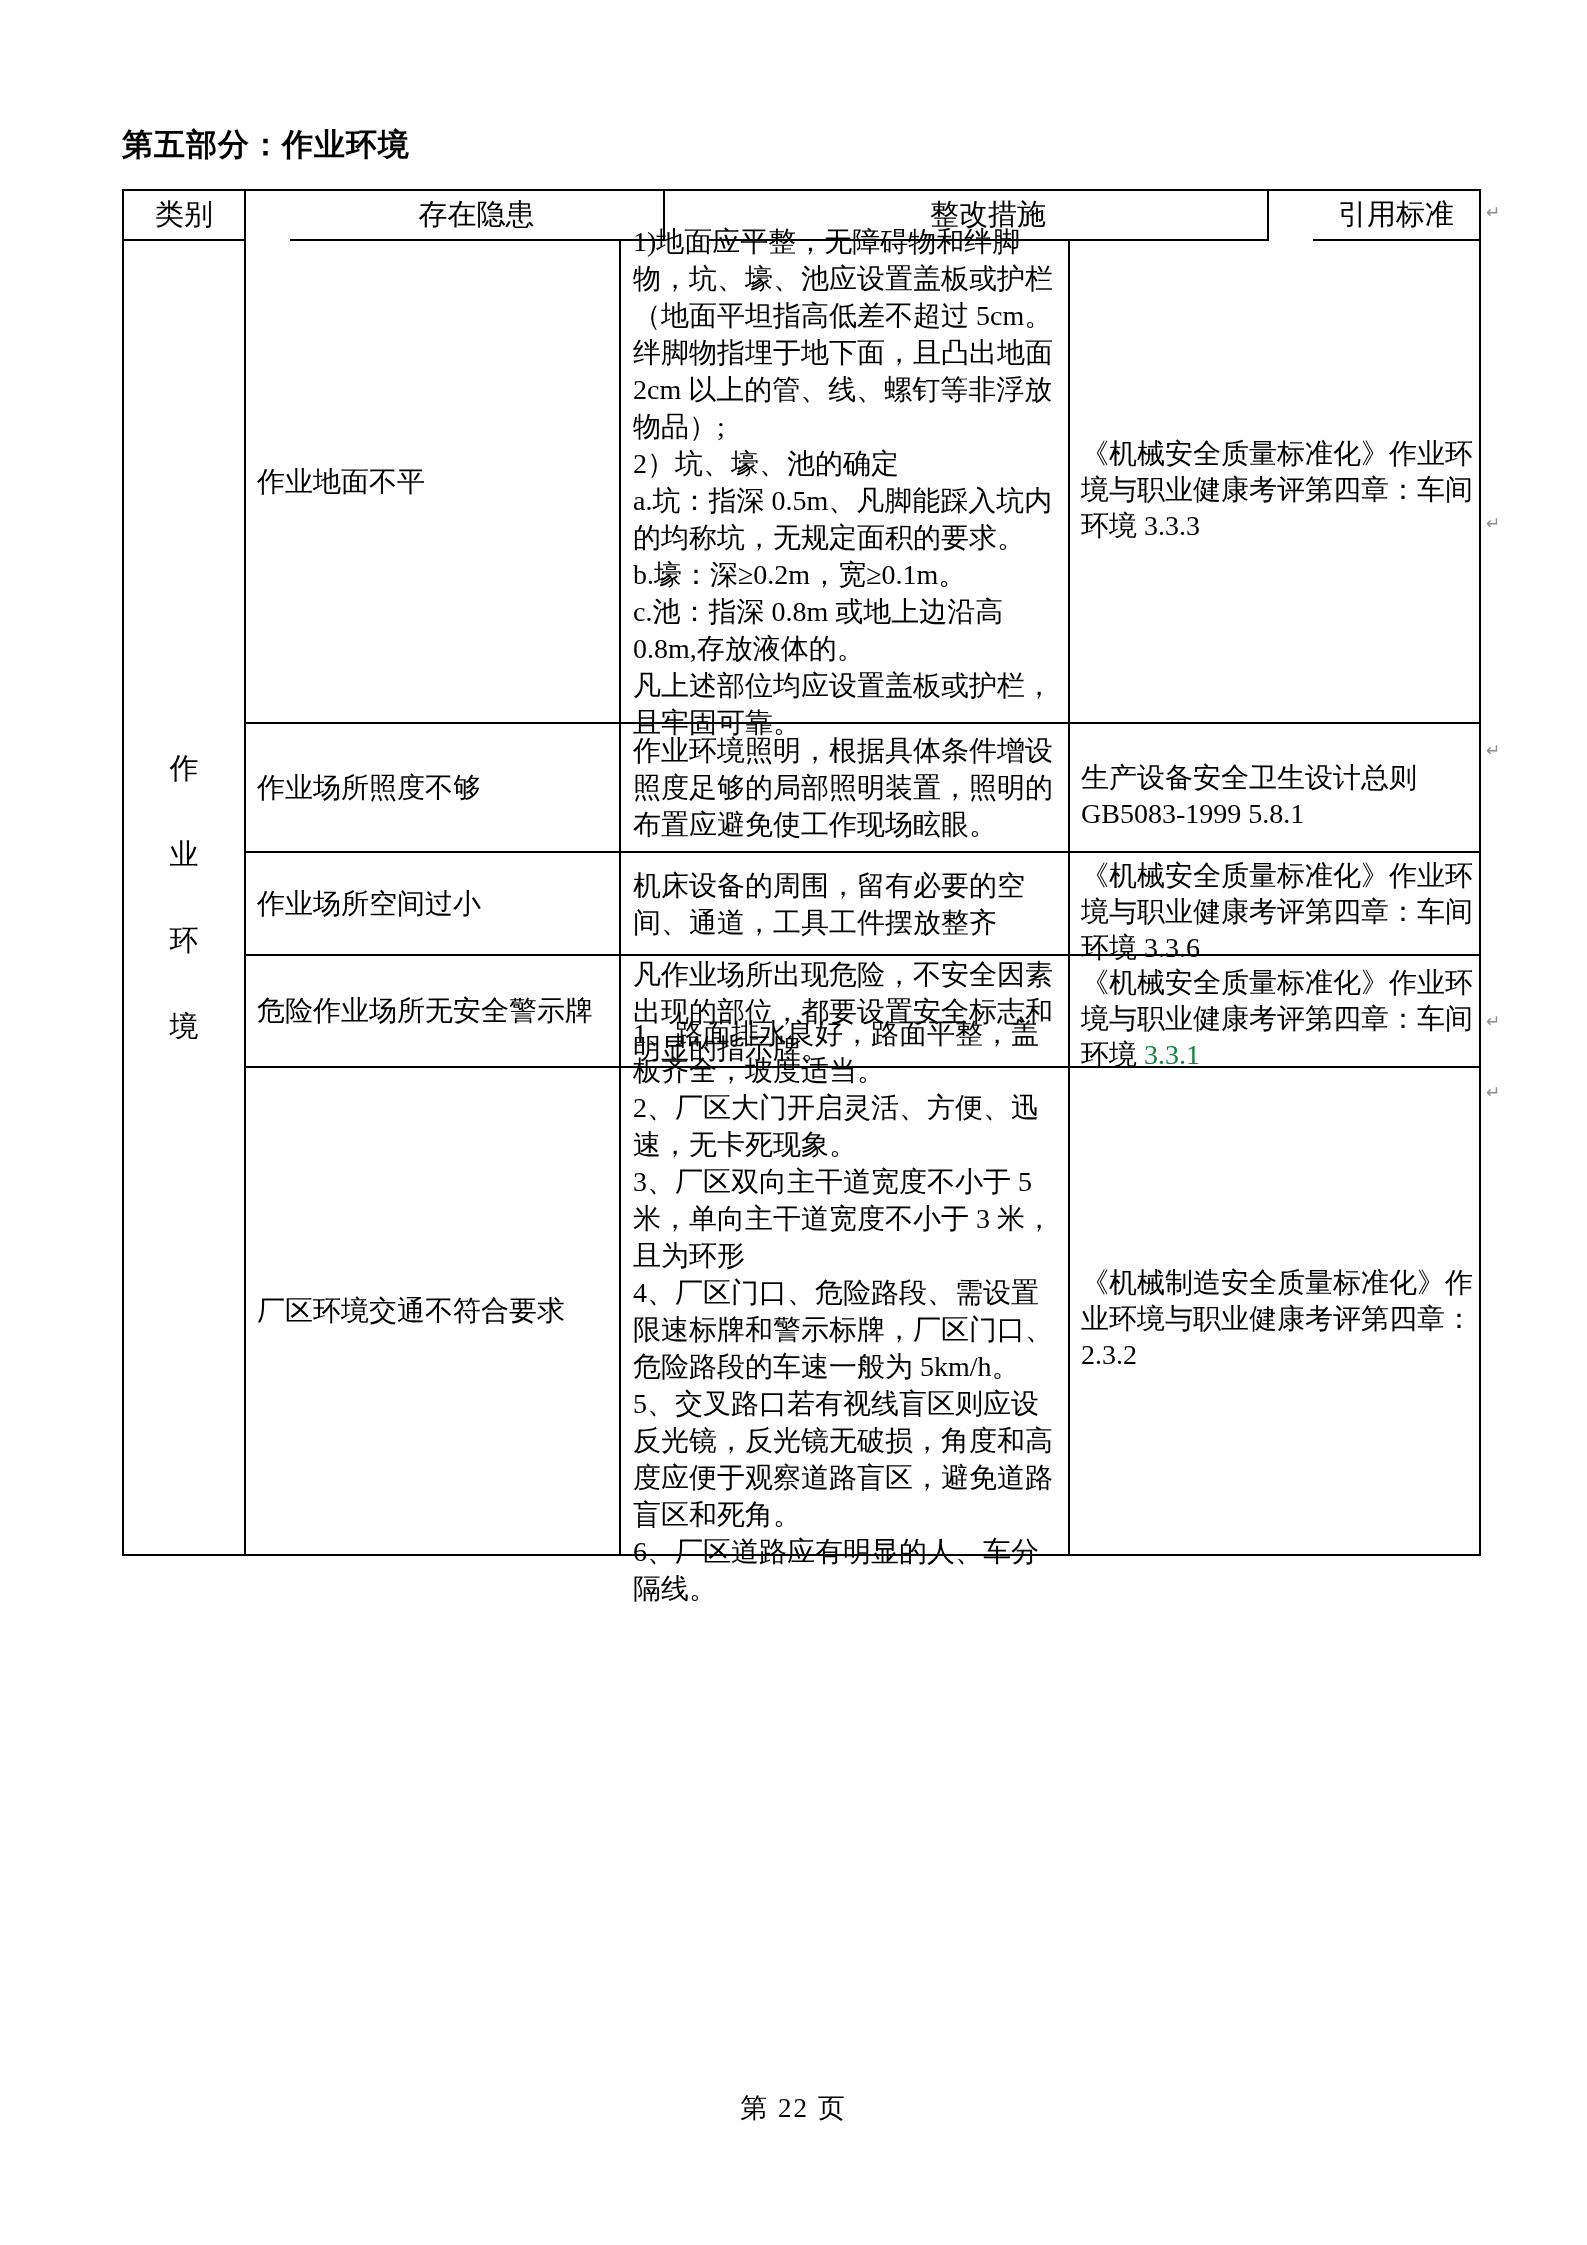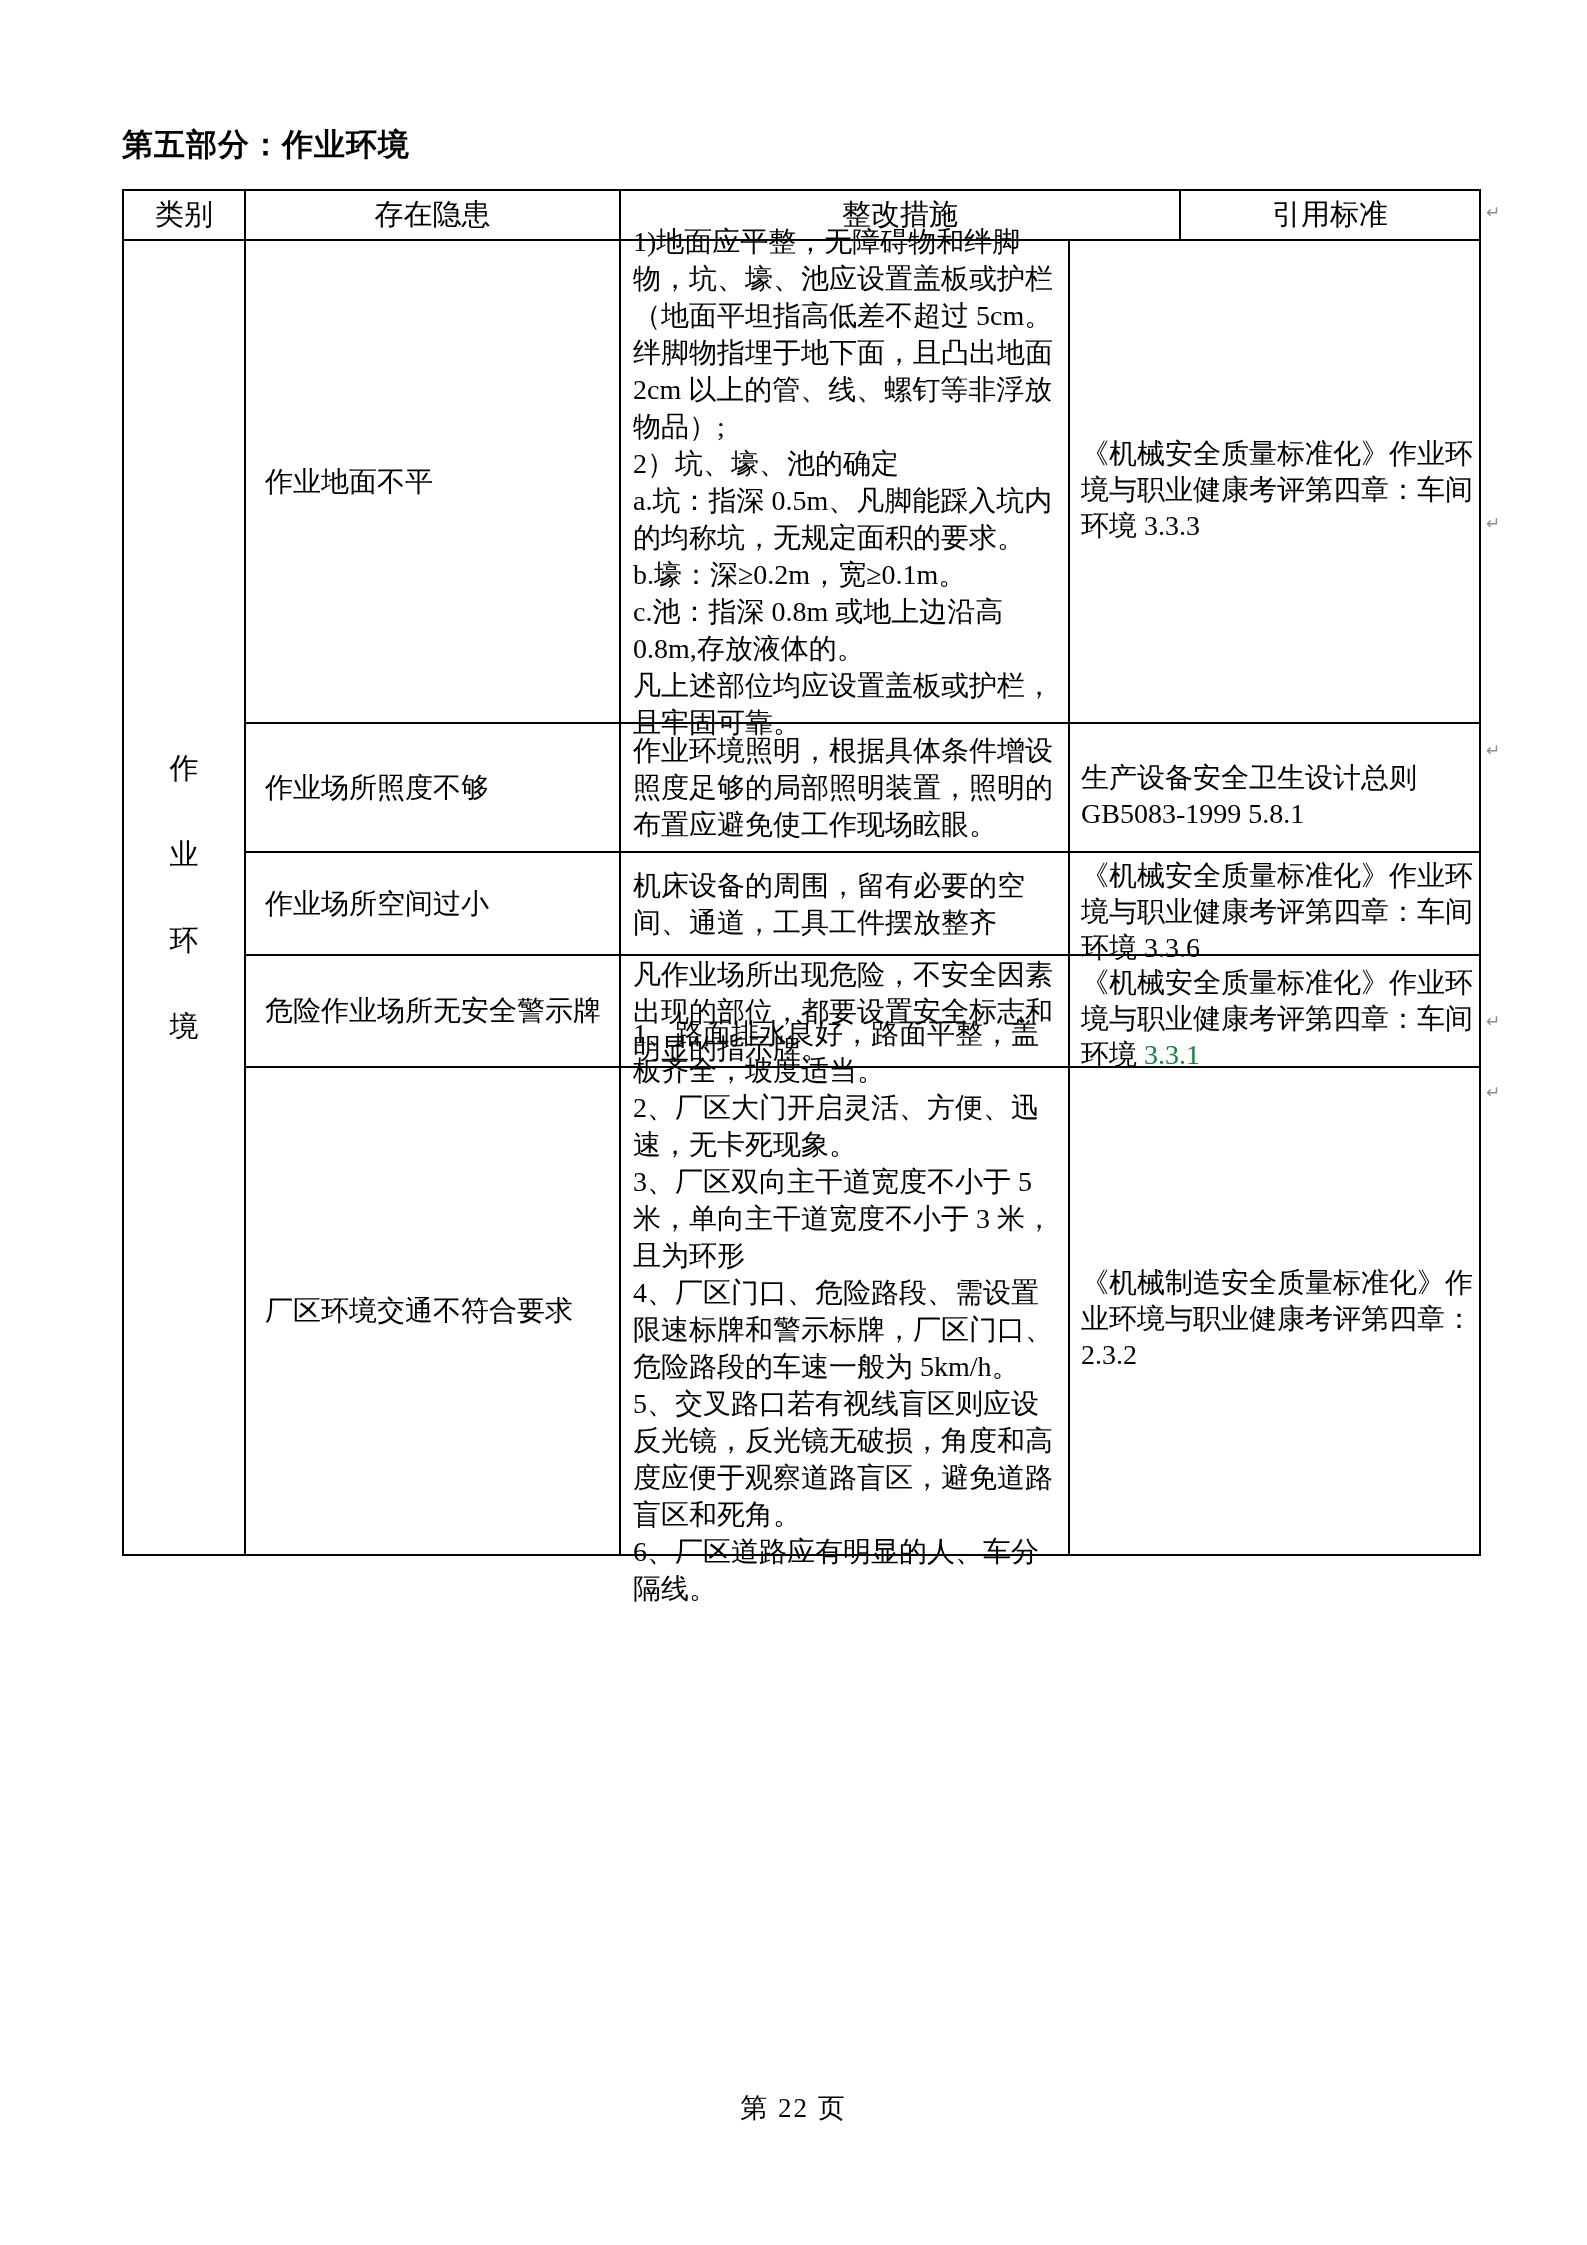"类别" .thead { gap: none -> 44px }
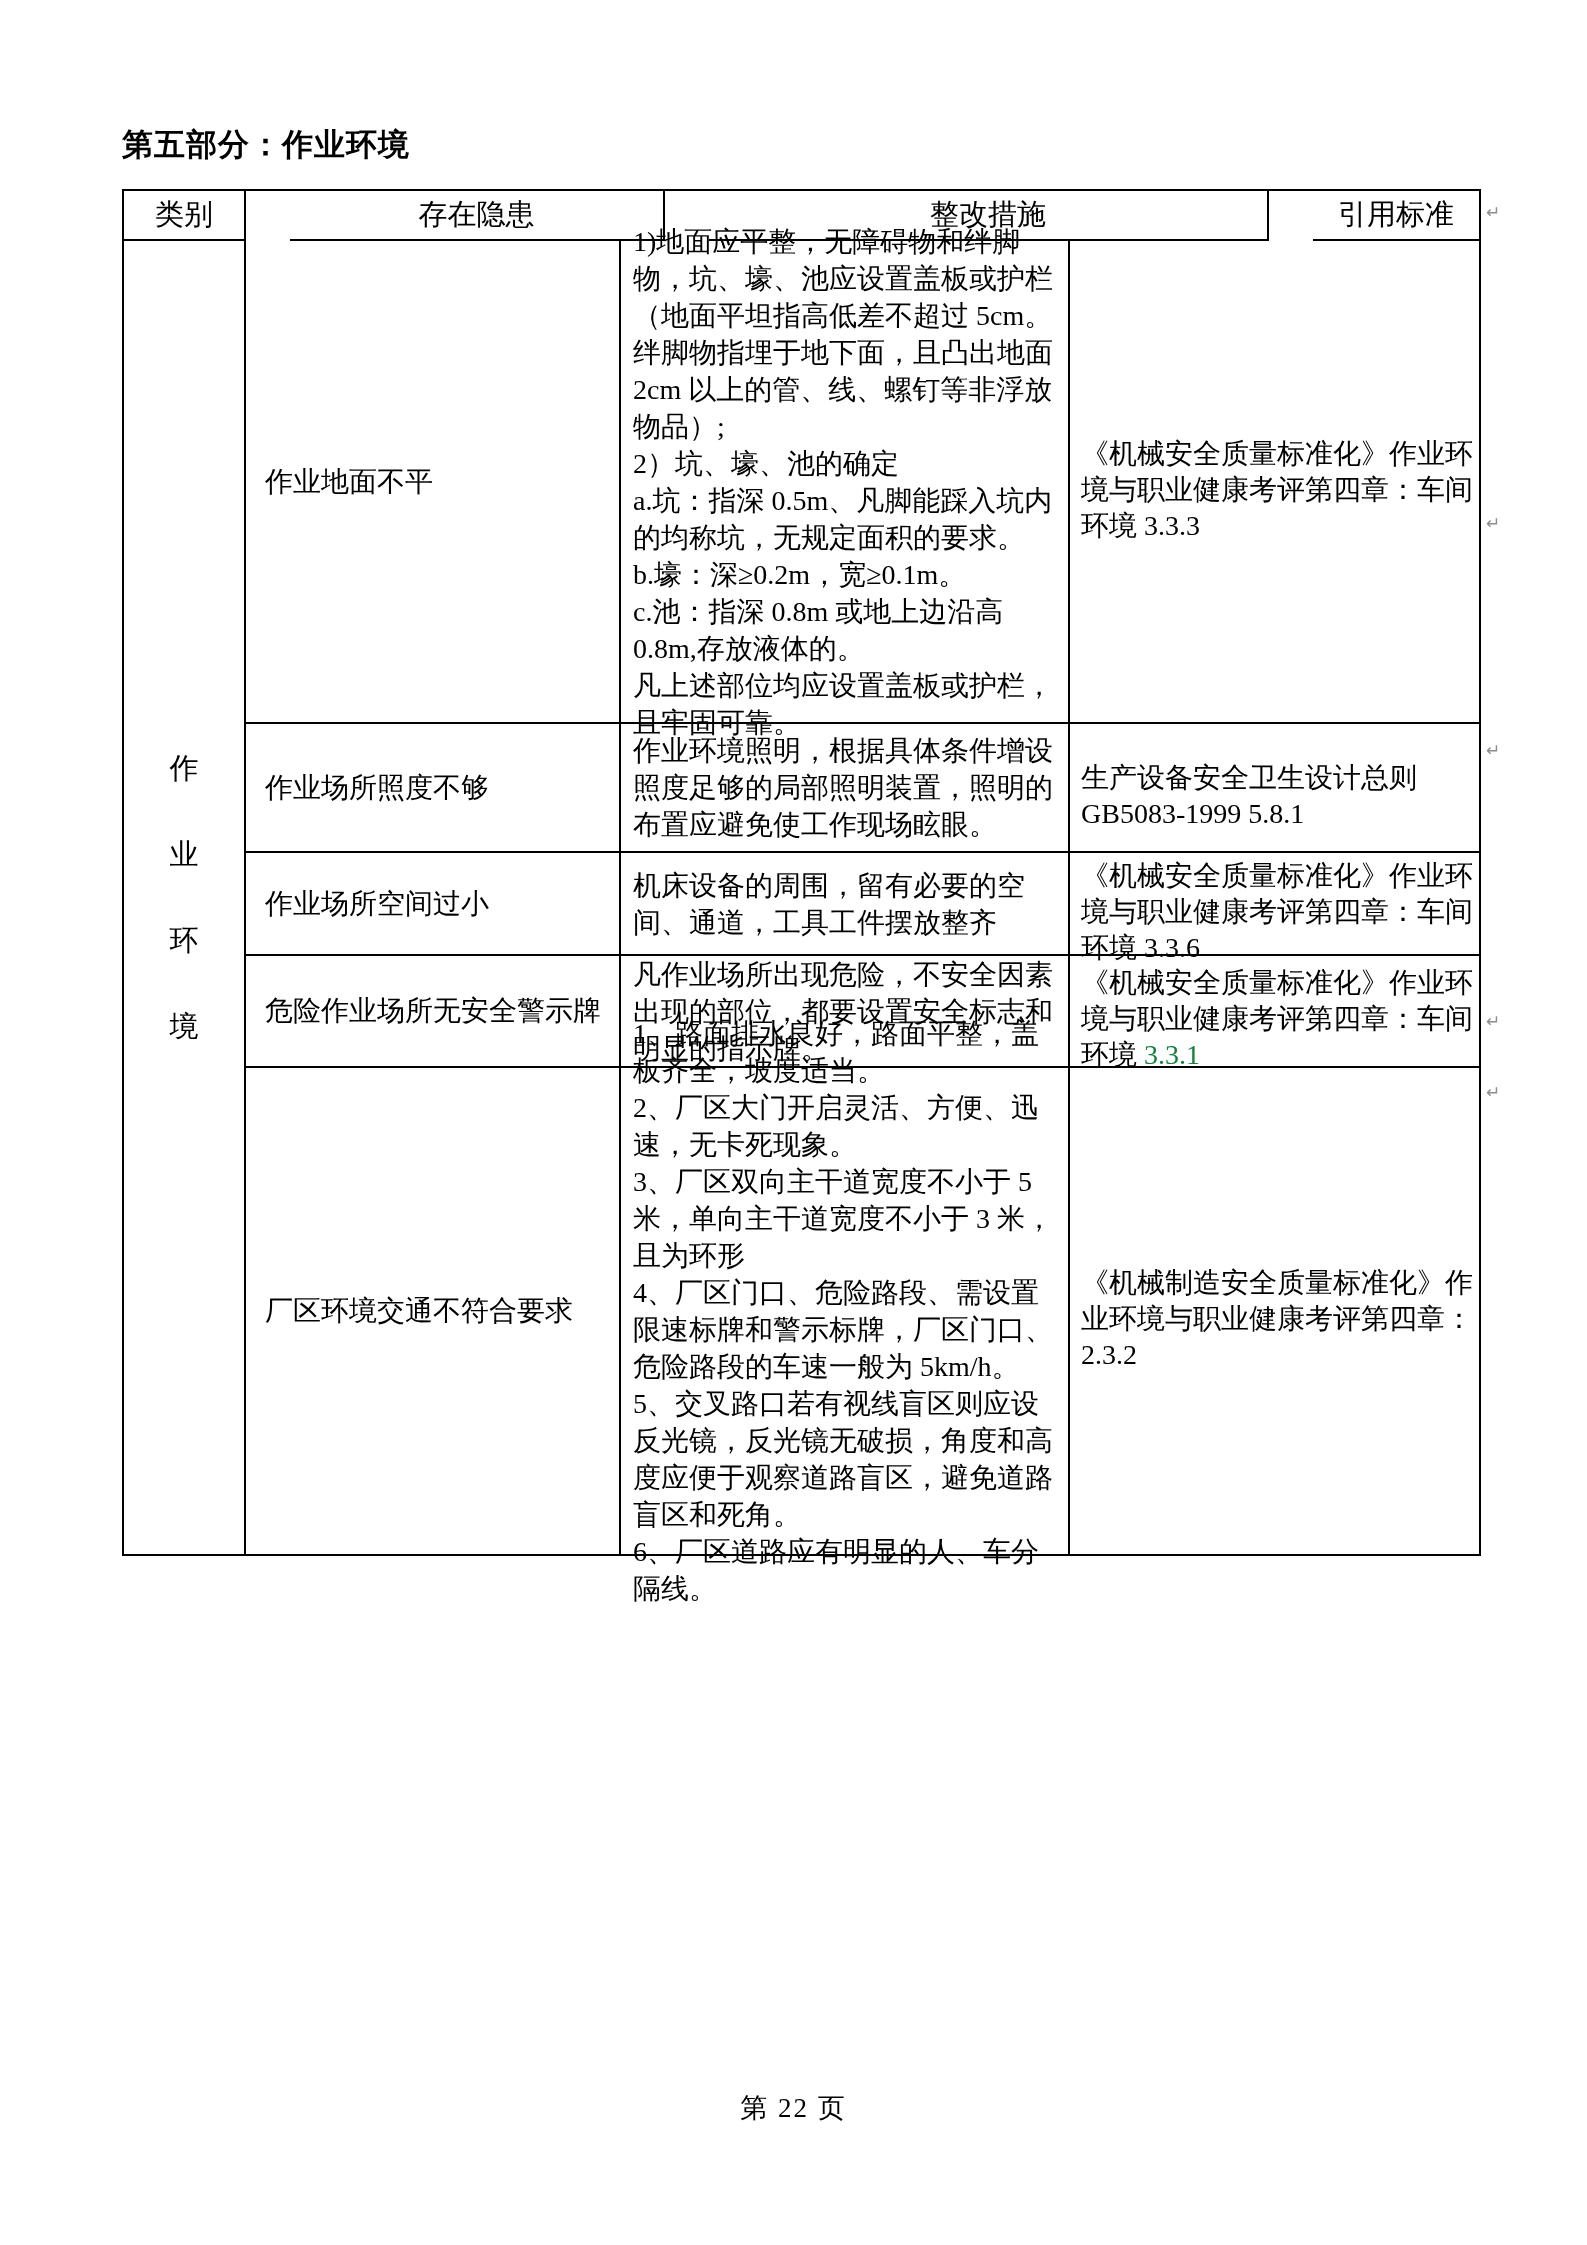"作业地面不平" .haz { padding: 0 6px 0 19px -> 0 6px 0 11px }
